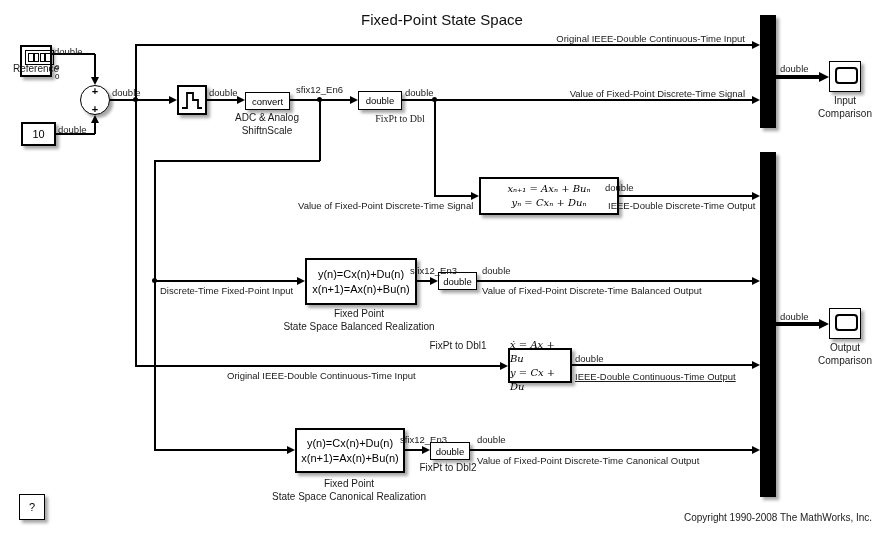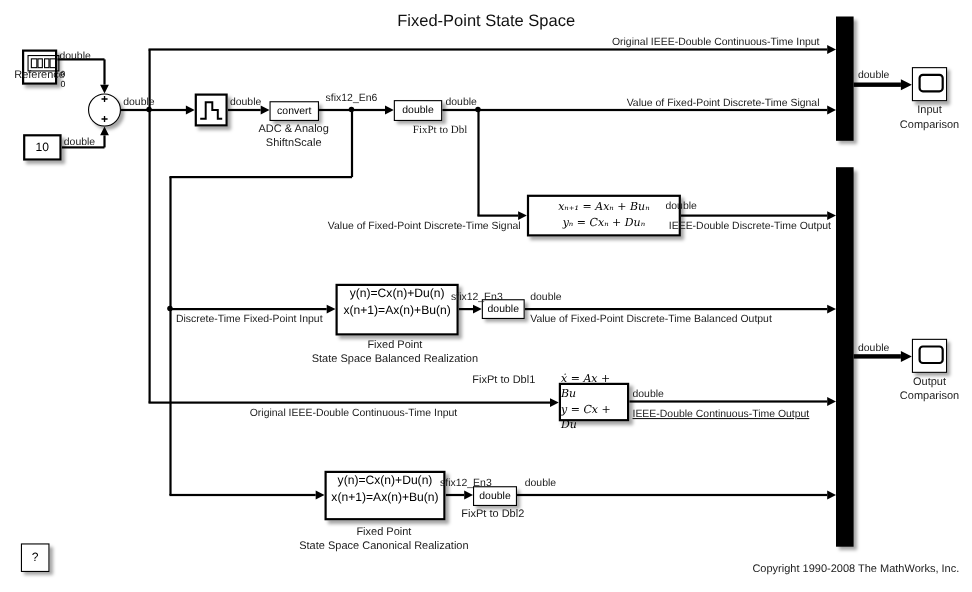"y(n)=Cx(n)+Du(n)" .fpblk { justify-content: none -> center }
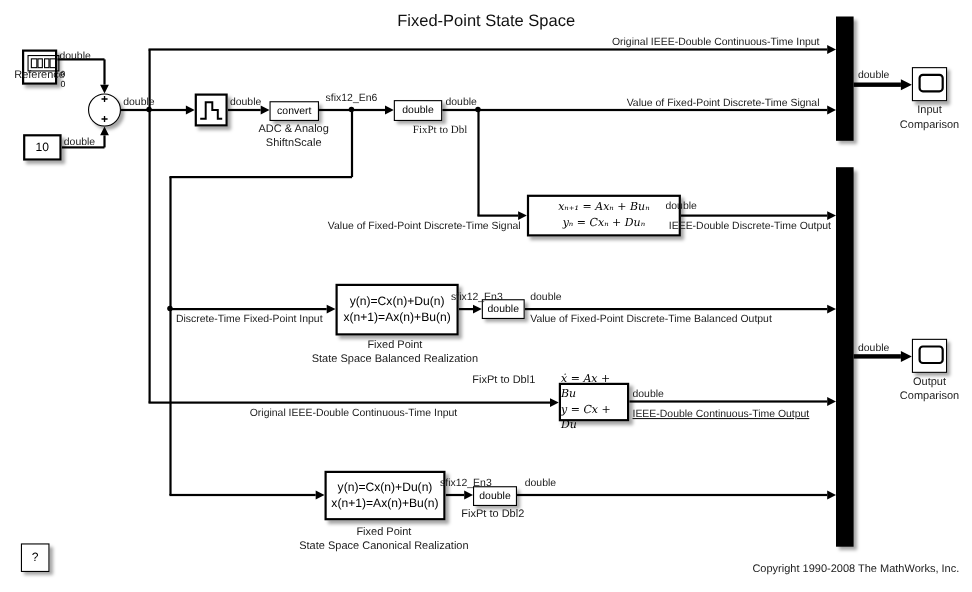"Value of Fixed-Point Discrete-Time Canonical" div.lbl { html: none -> <div>Value of Fixed-Point Discrete-Time Canonical Output</div> }
